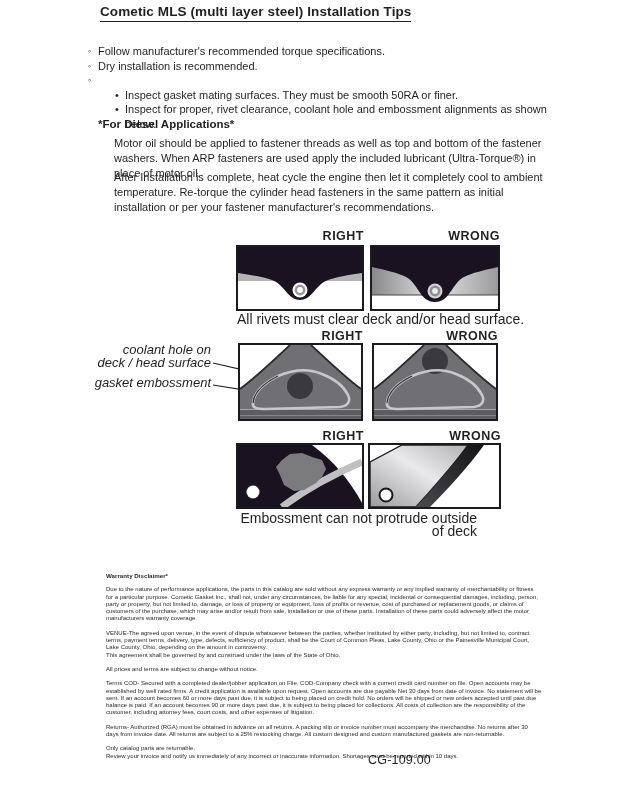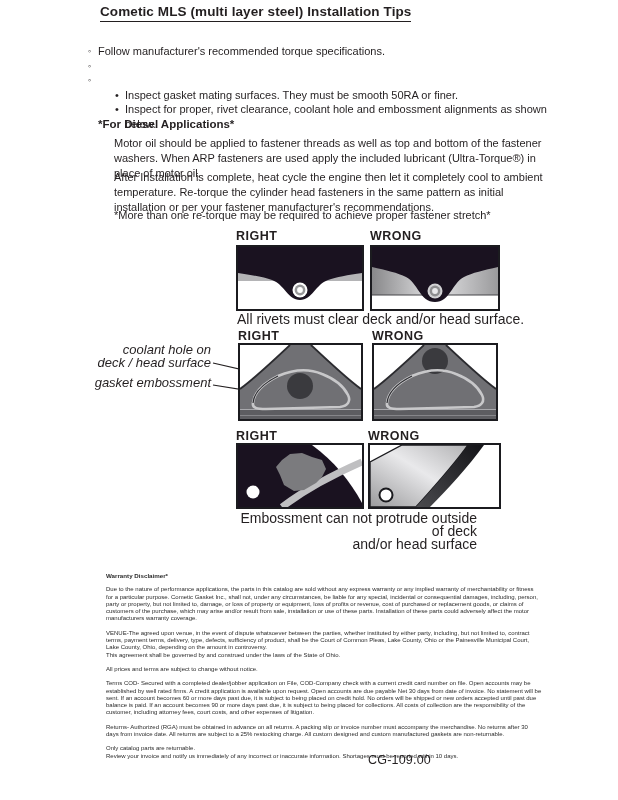"Dry installation is recommended." span { html: none -> <span>Dry installation is recommended.</span> }
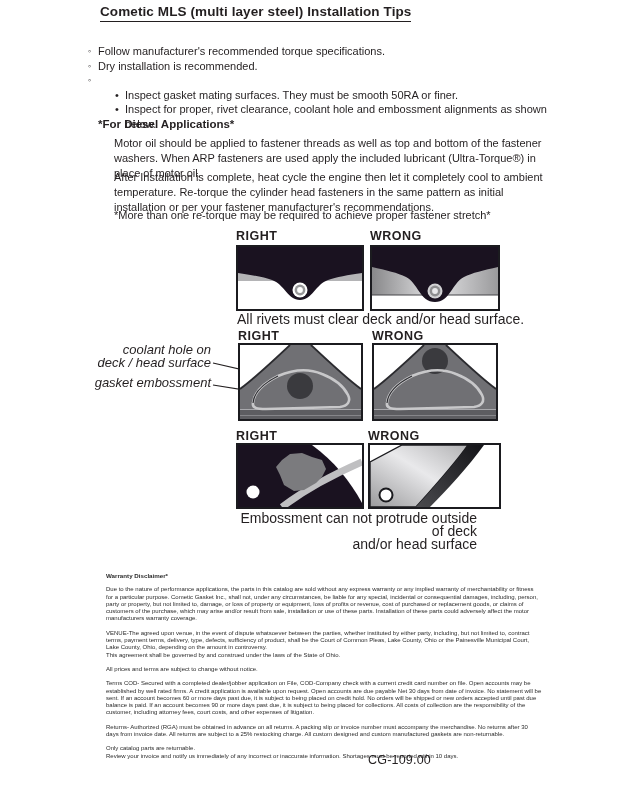"*More than one re-torque may" div.abs { html: <div>*More than one re-torque may be required to achieve proper fastener stretch*</div> -> none }
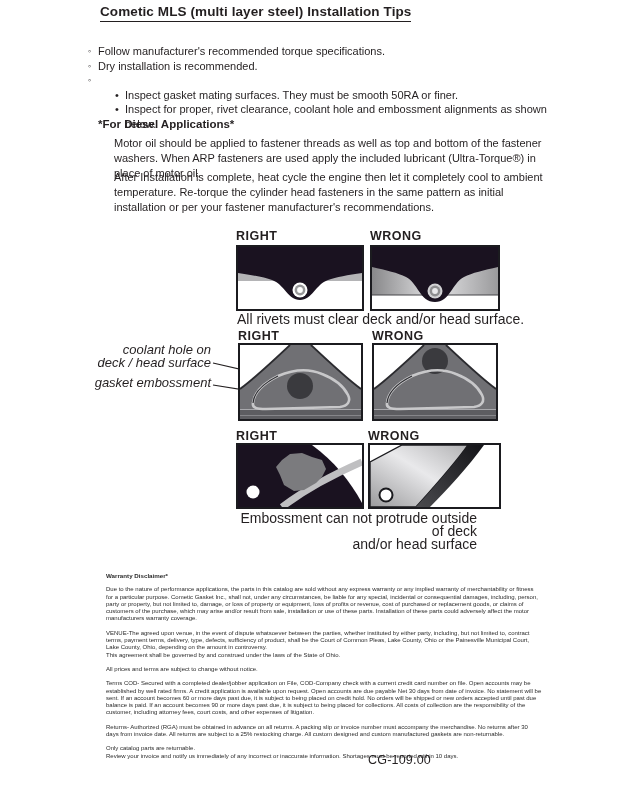"RIGHT" .fig-label { text-align: left -> right }
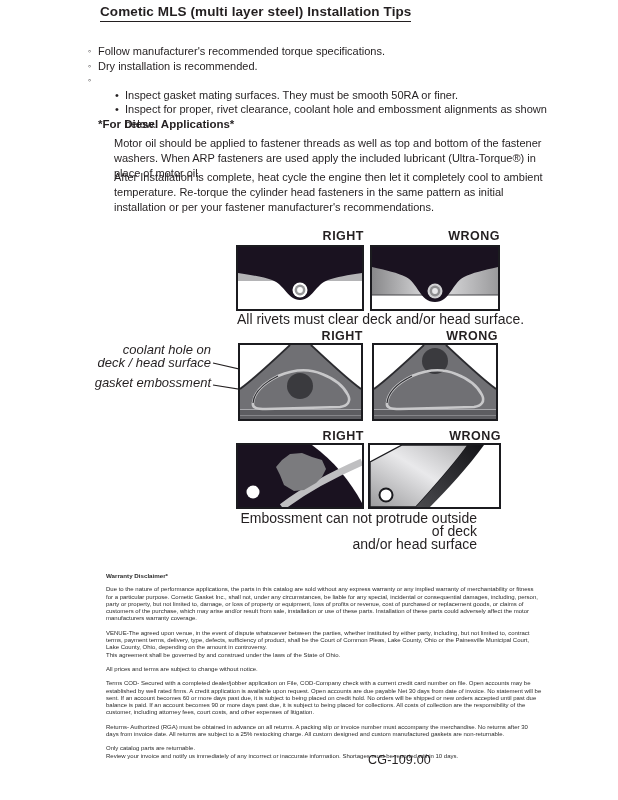"and/or head surface" div { html: <div>and/or head surface</div> -> none }
